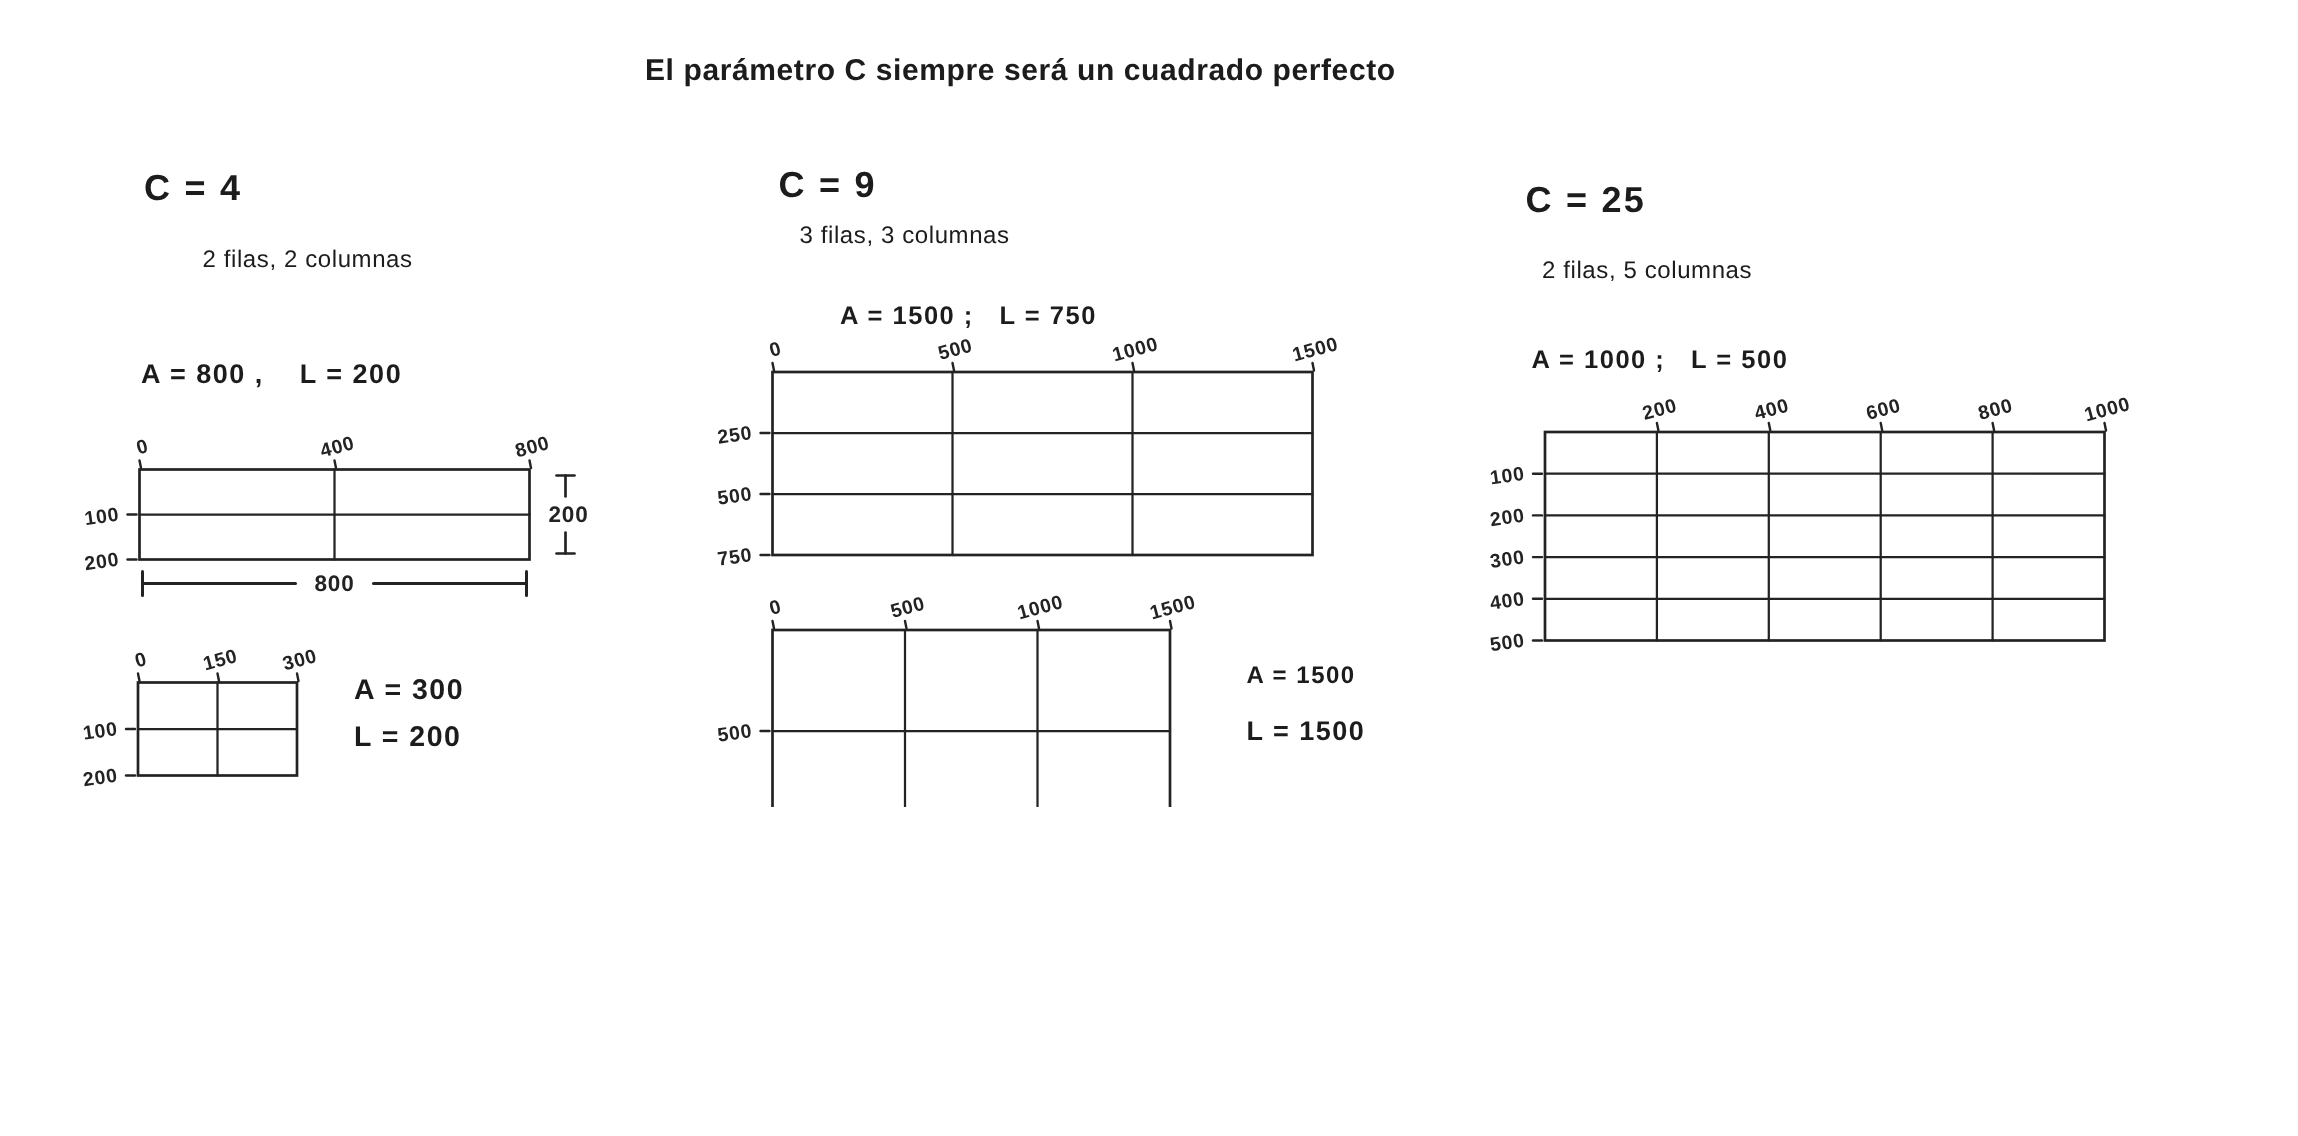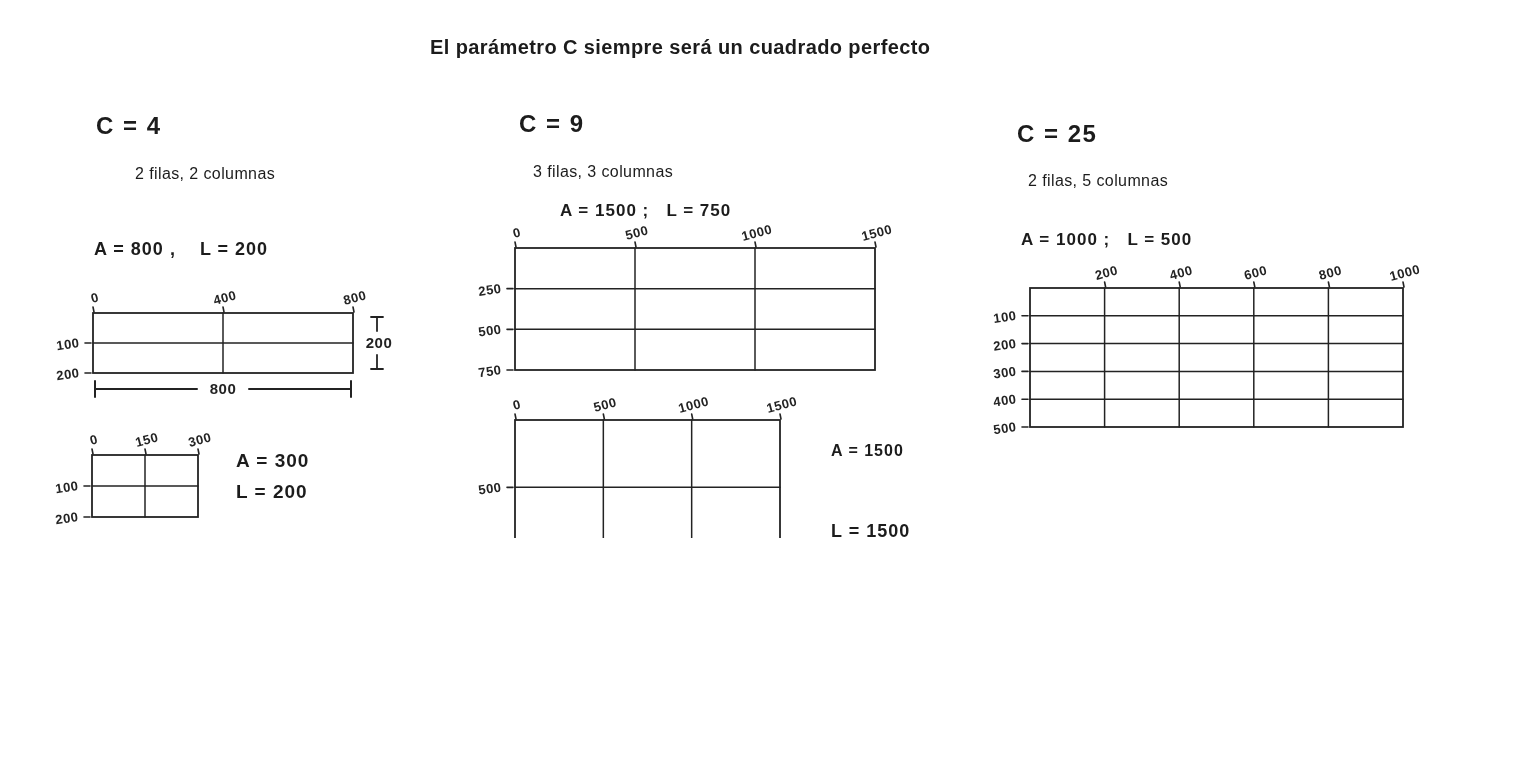"3 filas, 3 columnas" #c9-sub { top: 163px -> 149px }
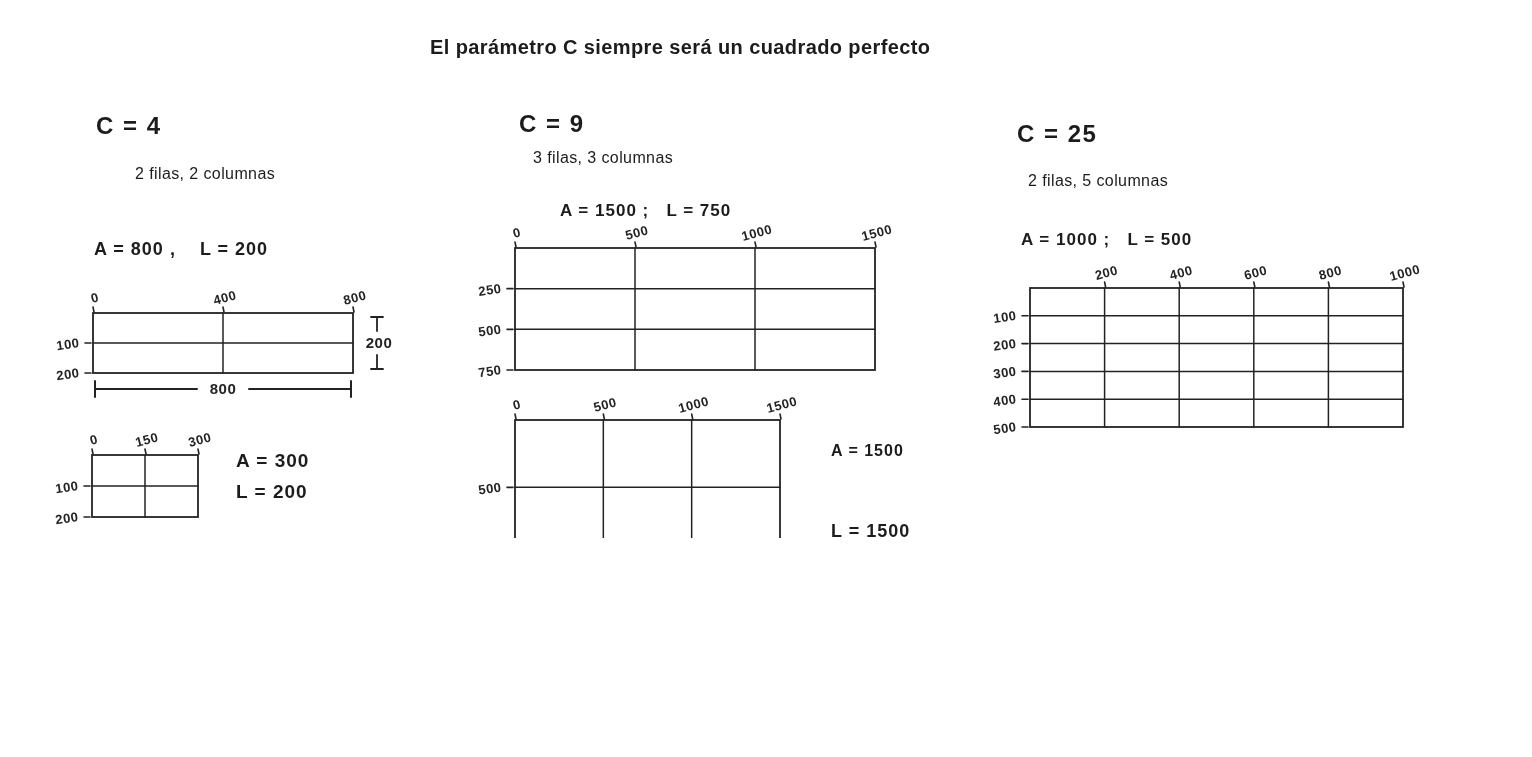"L = 1500" #c9-side-l { margin-top: 44px -> none }
